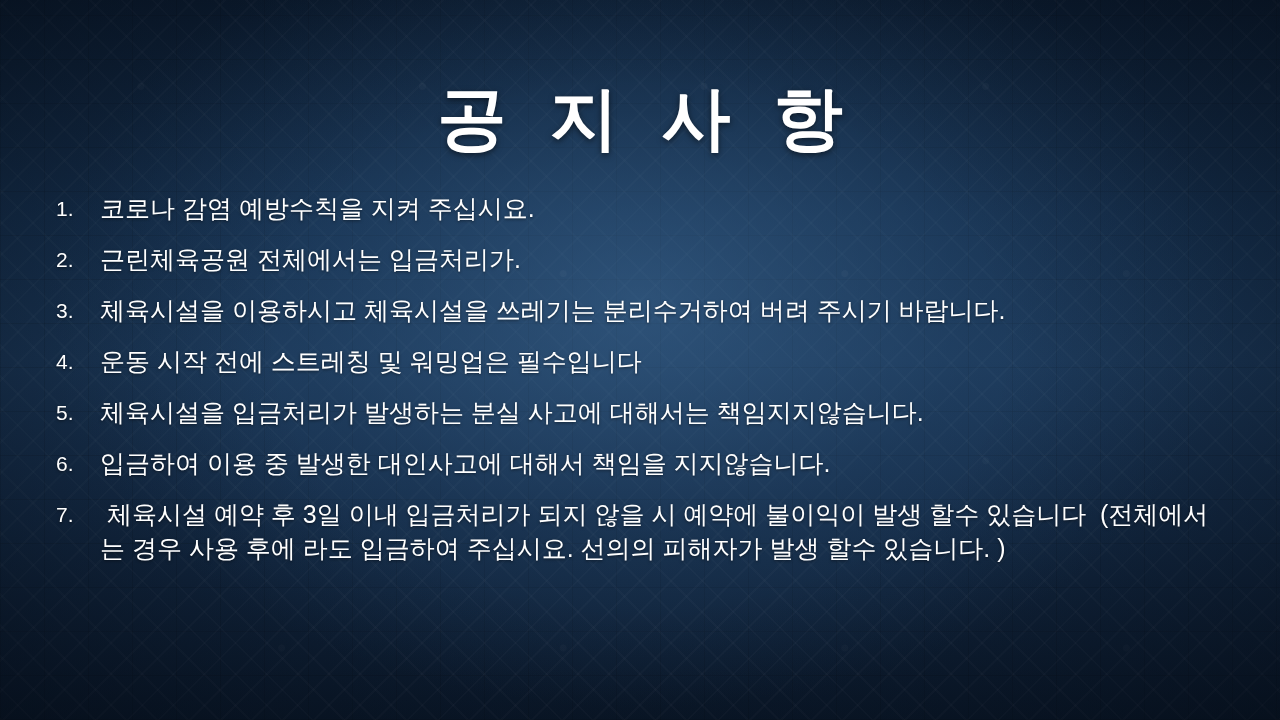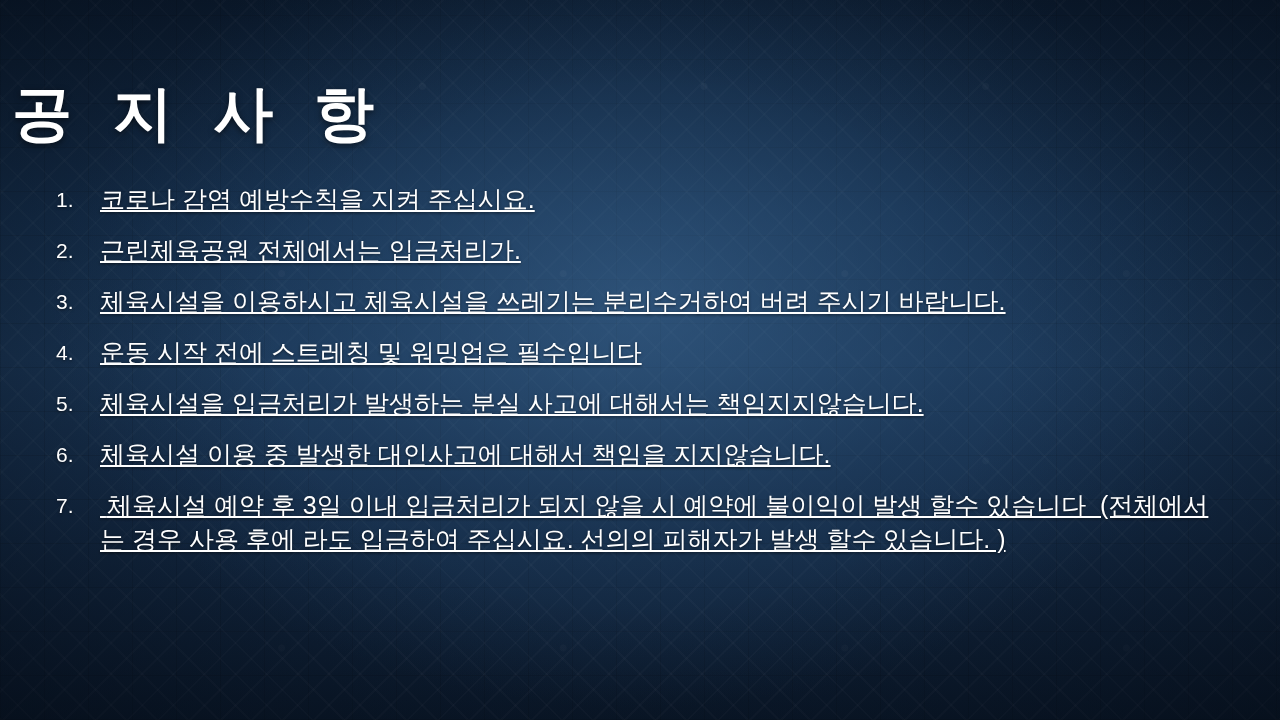"공 지 사 항" .slide-title { font-size: 60px -> 69px; text-align: none -> center }
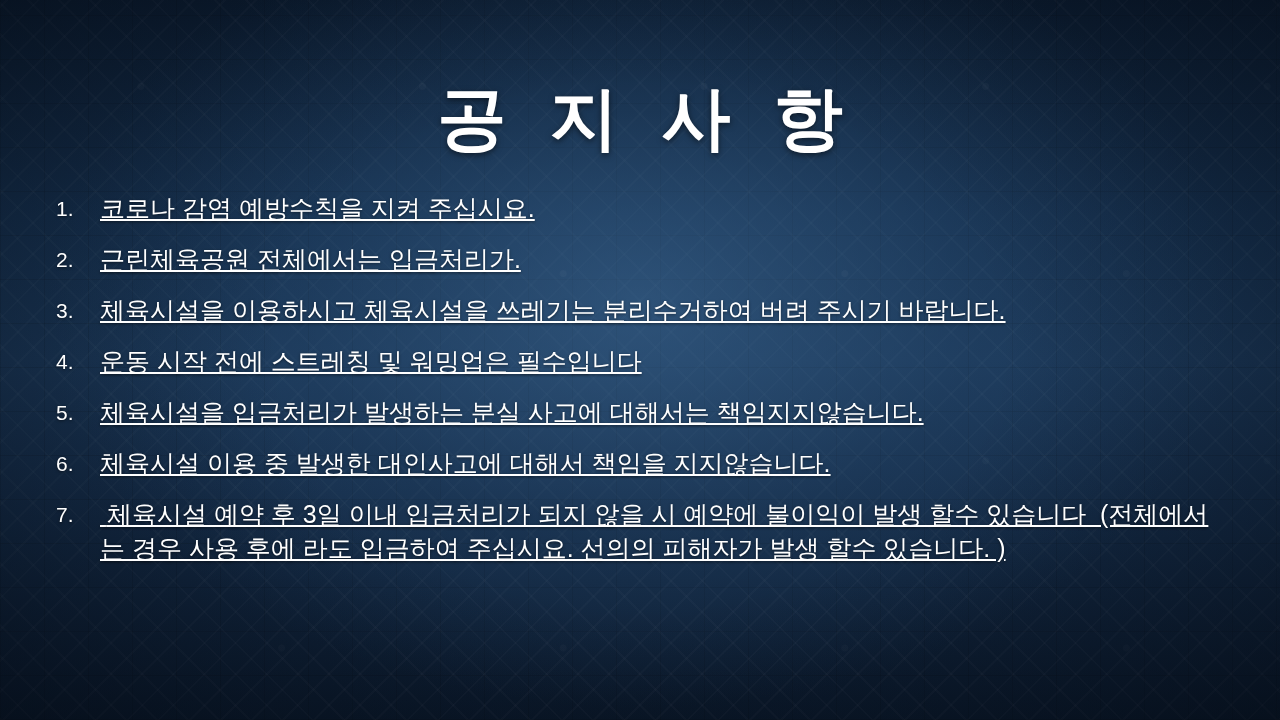"코로나 감염 예방수칙을 지켜 주십시요." .item-text { text-decoration: underline -> none }
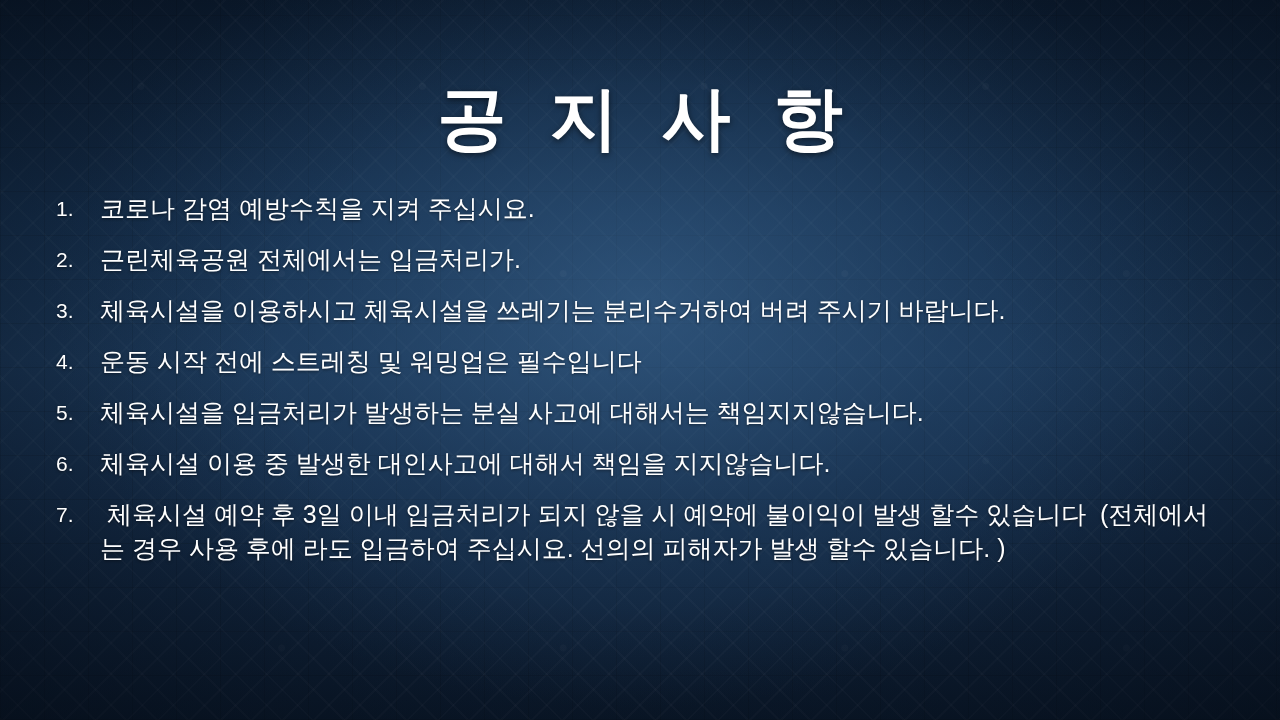"체육시설 이용 중 발생한 대인사고에" span.item-text { text: 체육시설 -> 입금하여 }
